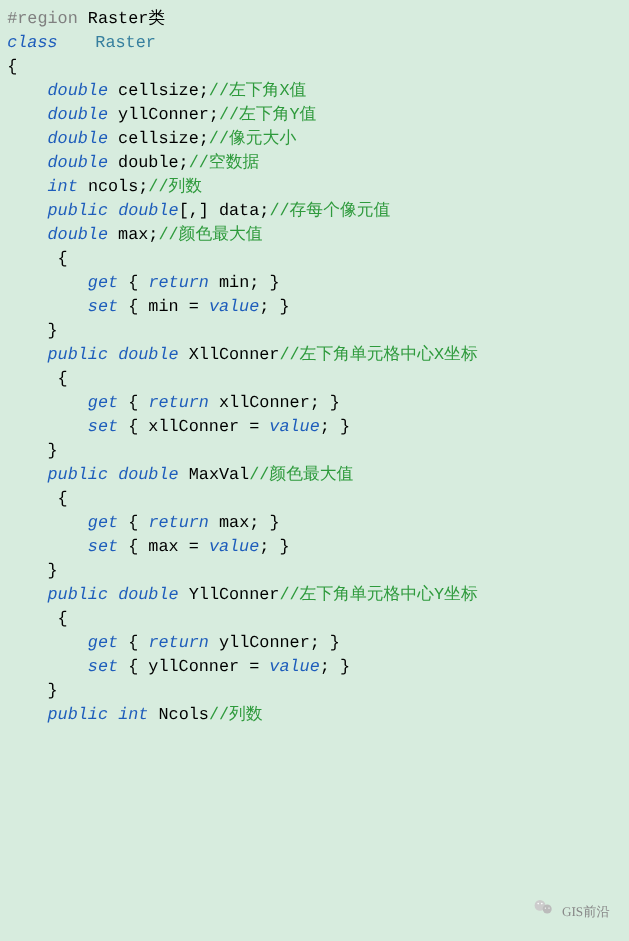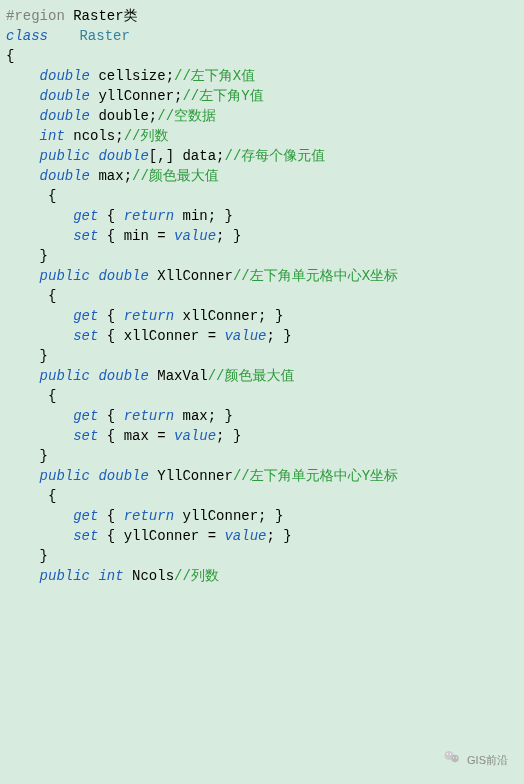"double cellsize;//像元大小" div.line { html: none -> <div> <span>double</span><span> cellsize;</span><span>//像元大小</span></div> }
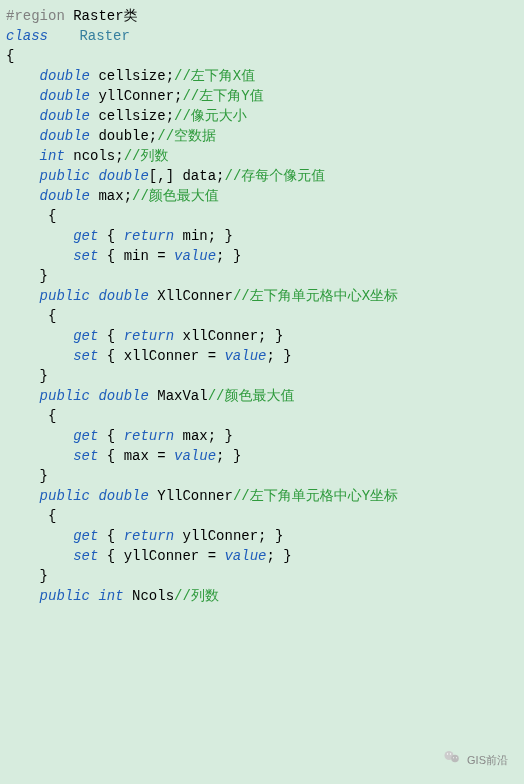"GIS前沿" .footer { font-family: Liberation Sans, sans-serif -> Liberation Serif, serif }
